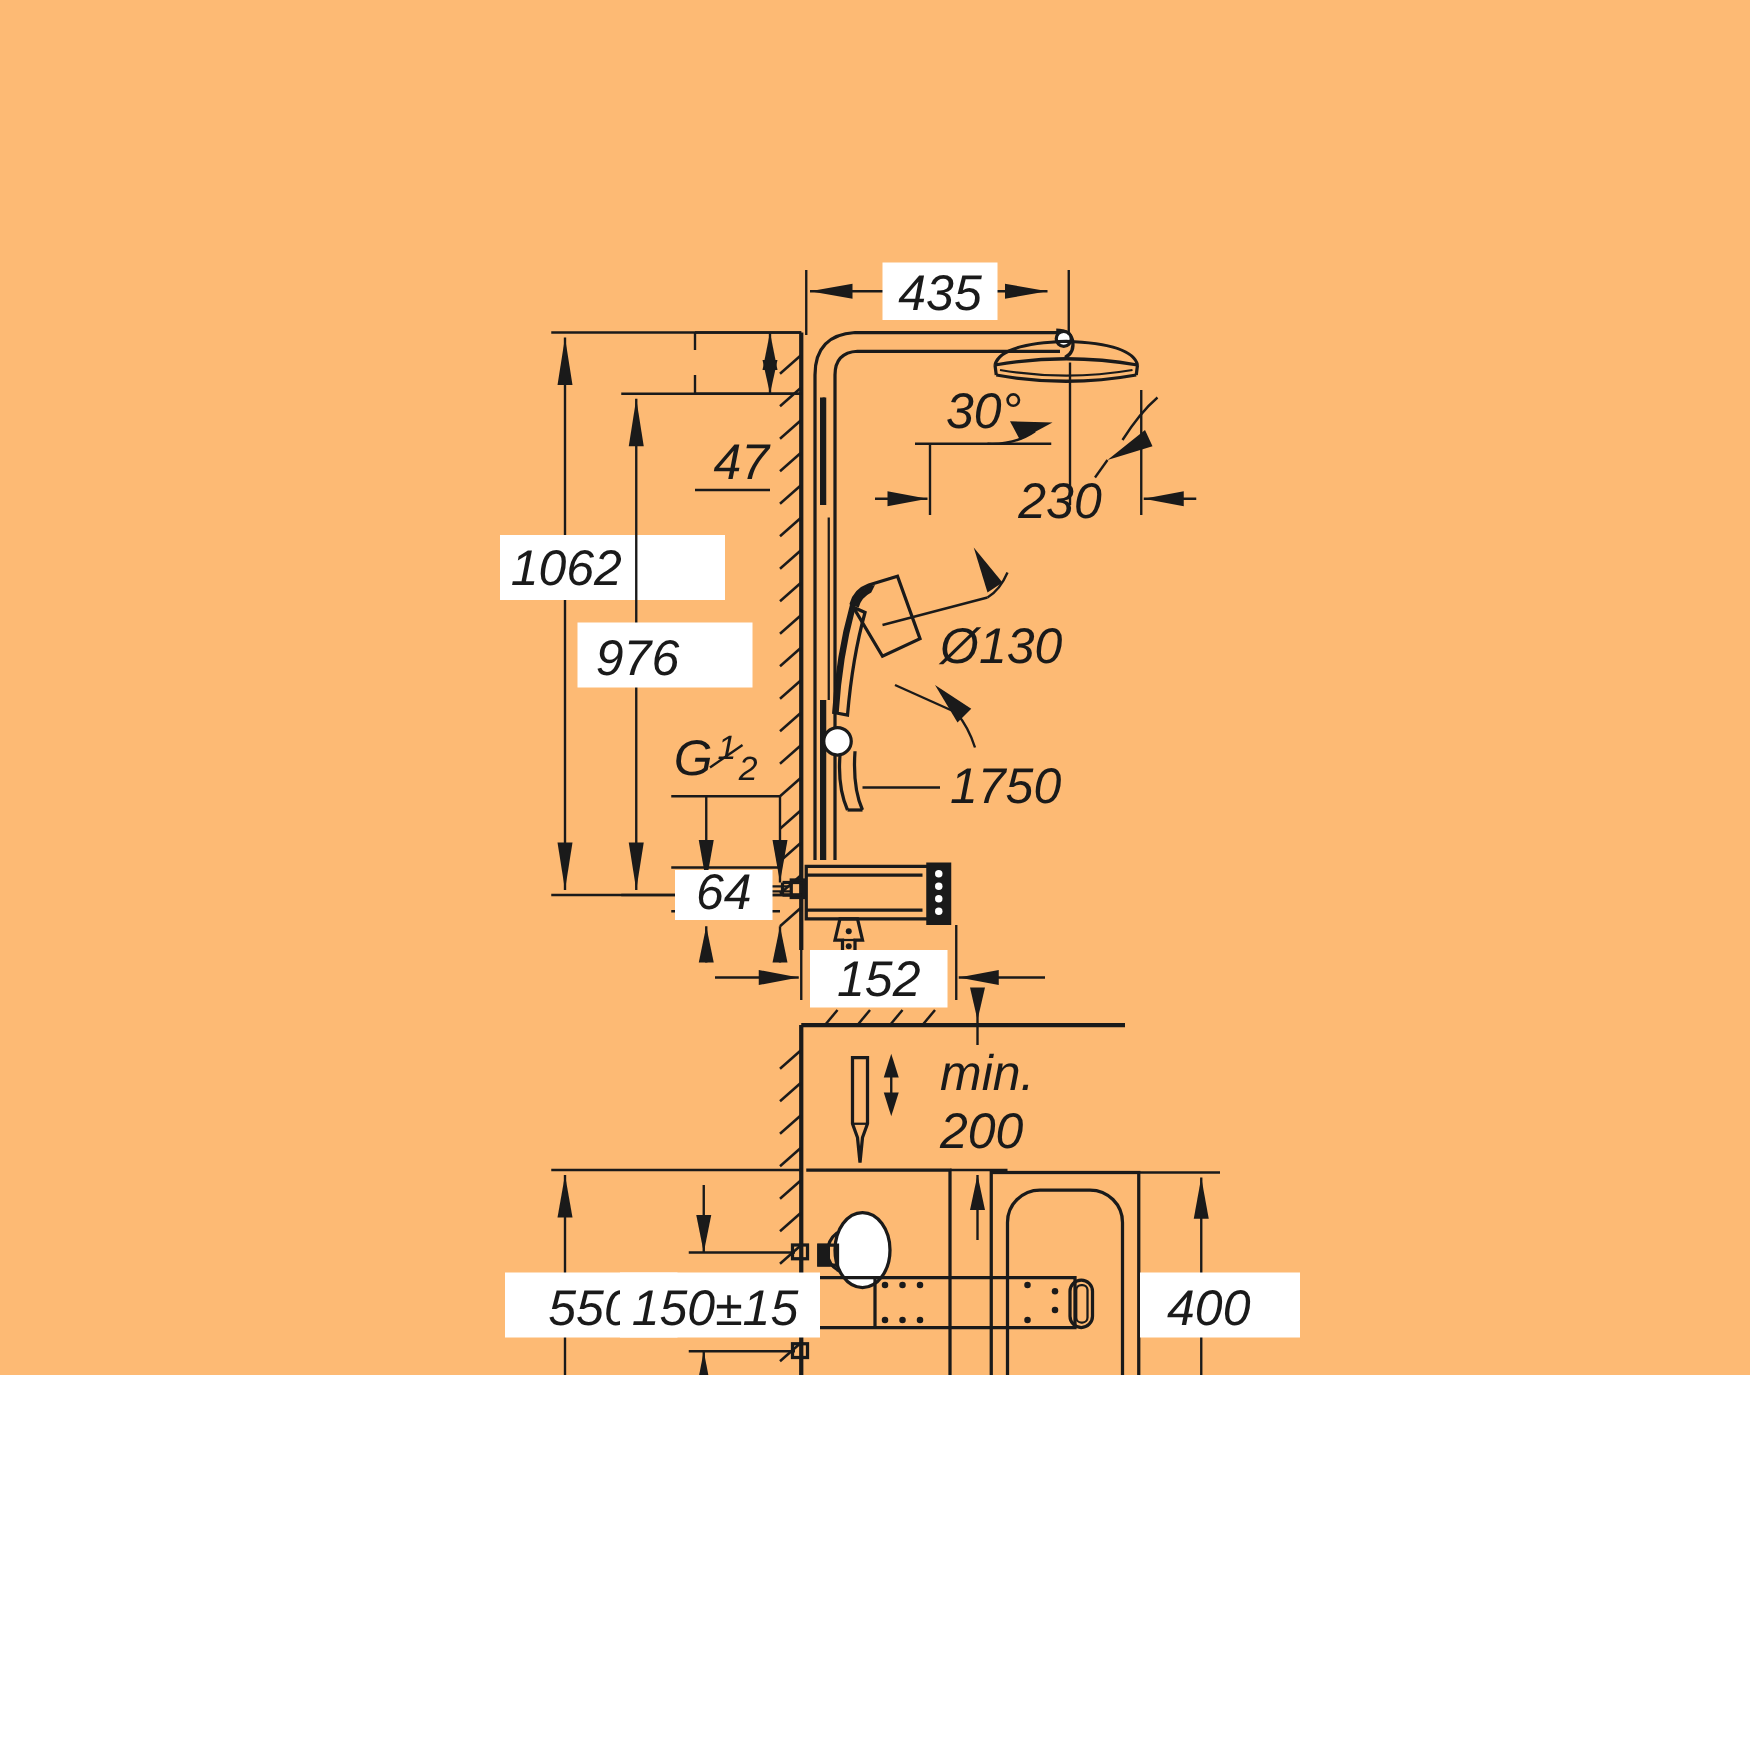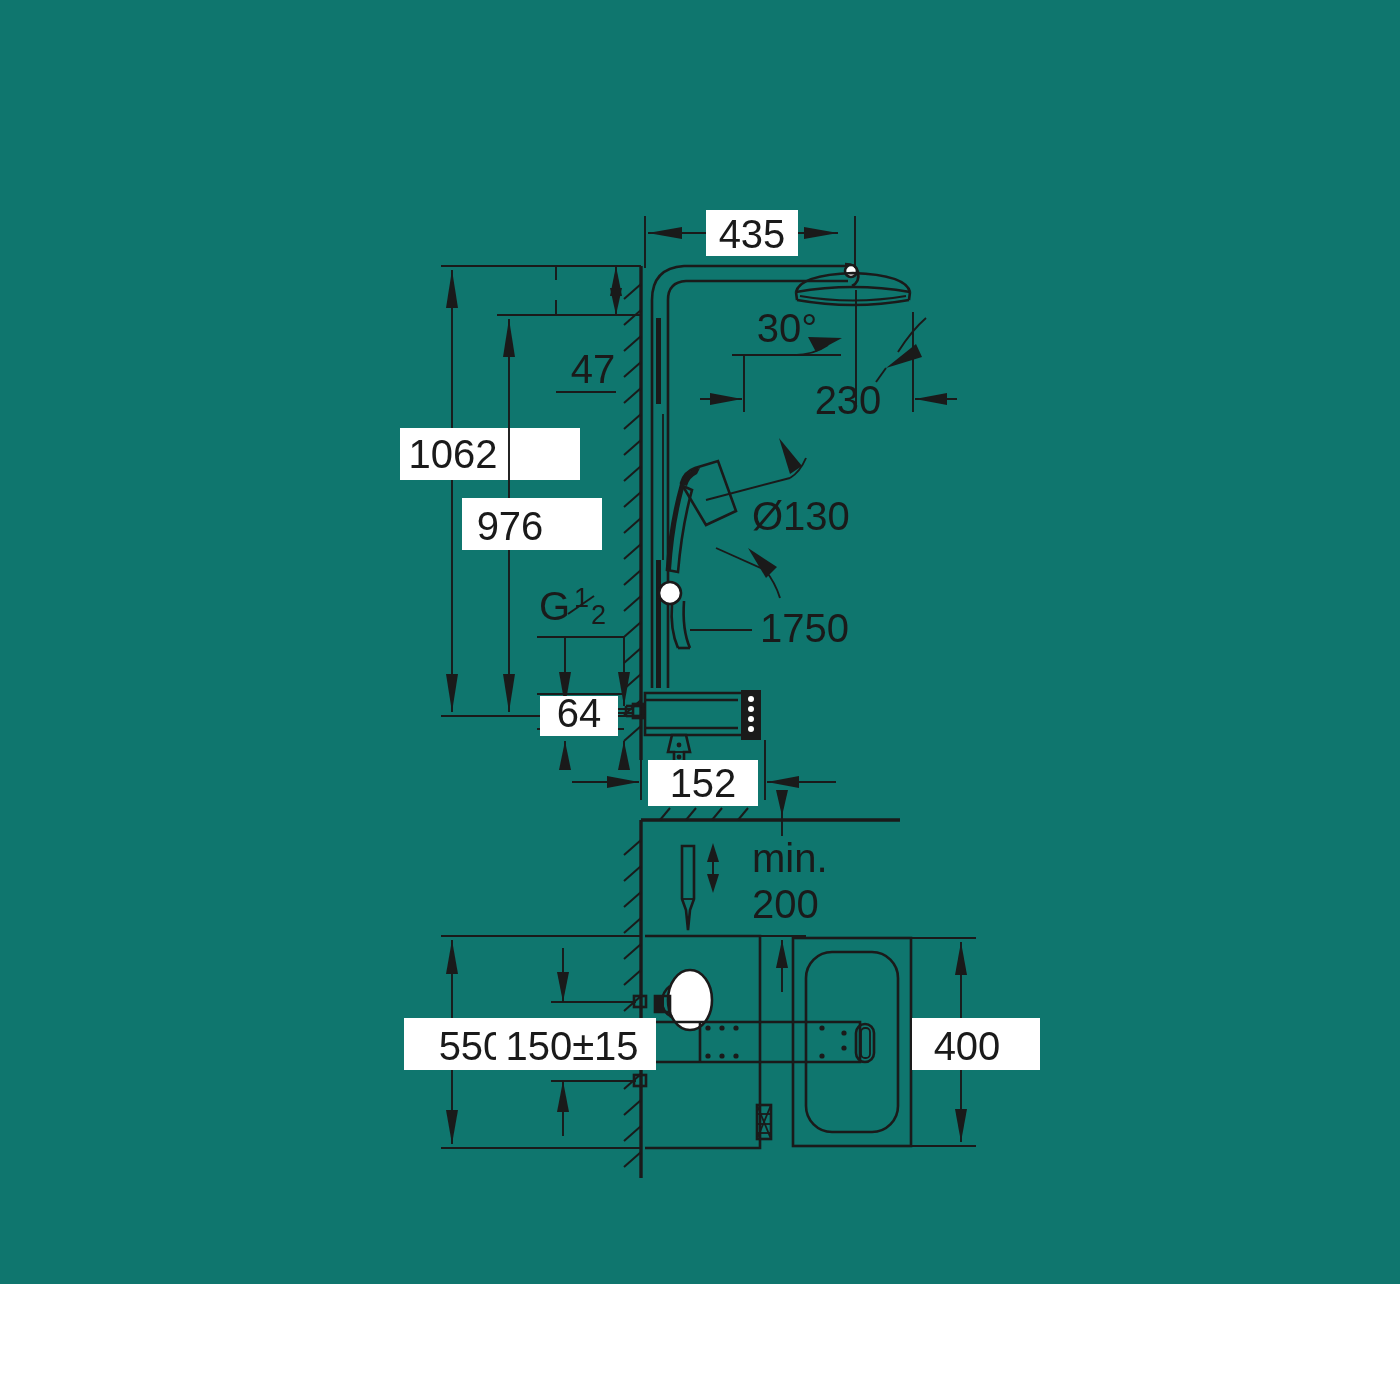"435" #canvas-wrap { background: #0f766e -> #fdba74; font-style: none -> italic; height: 1284px -> 1100px }
